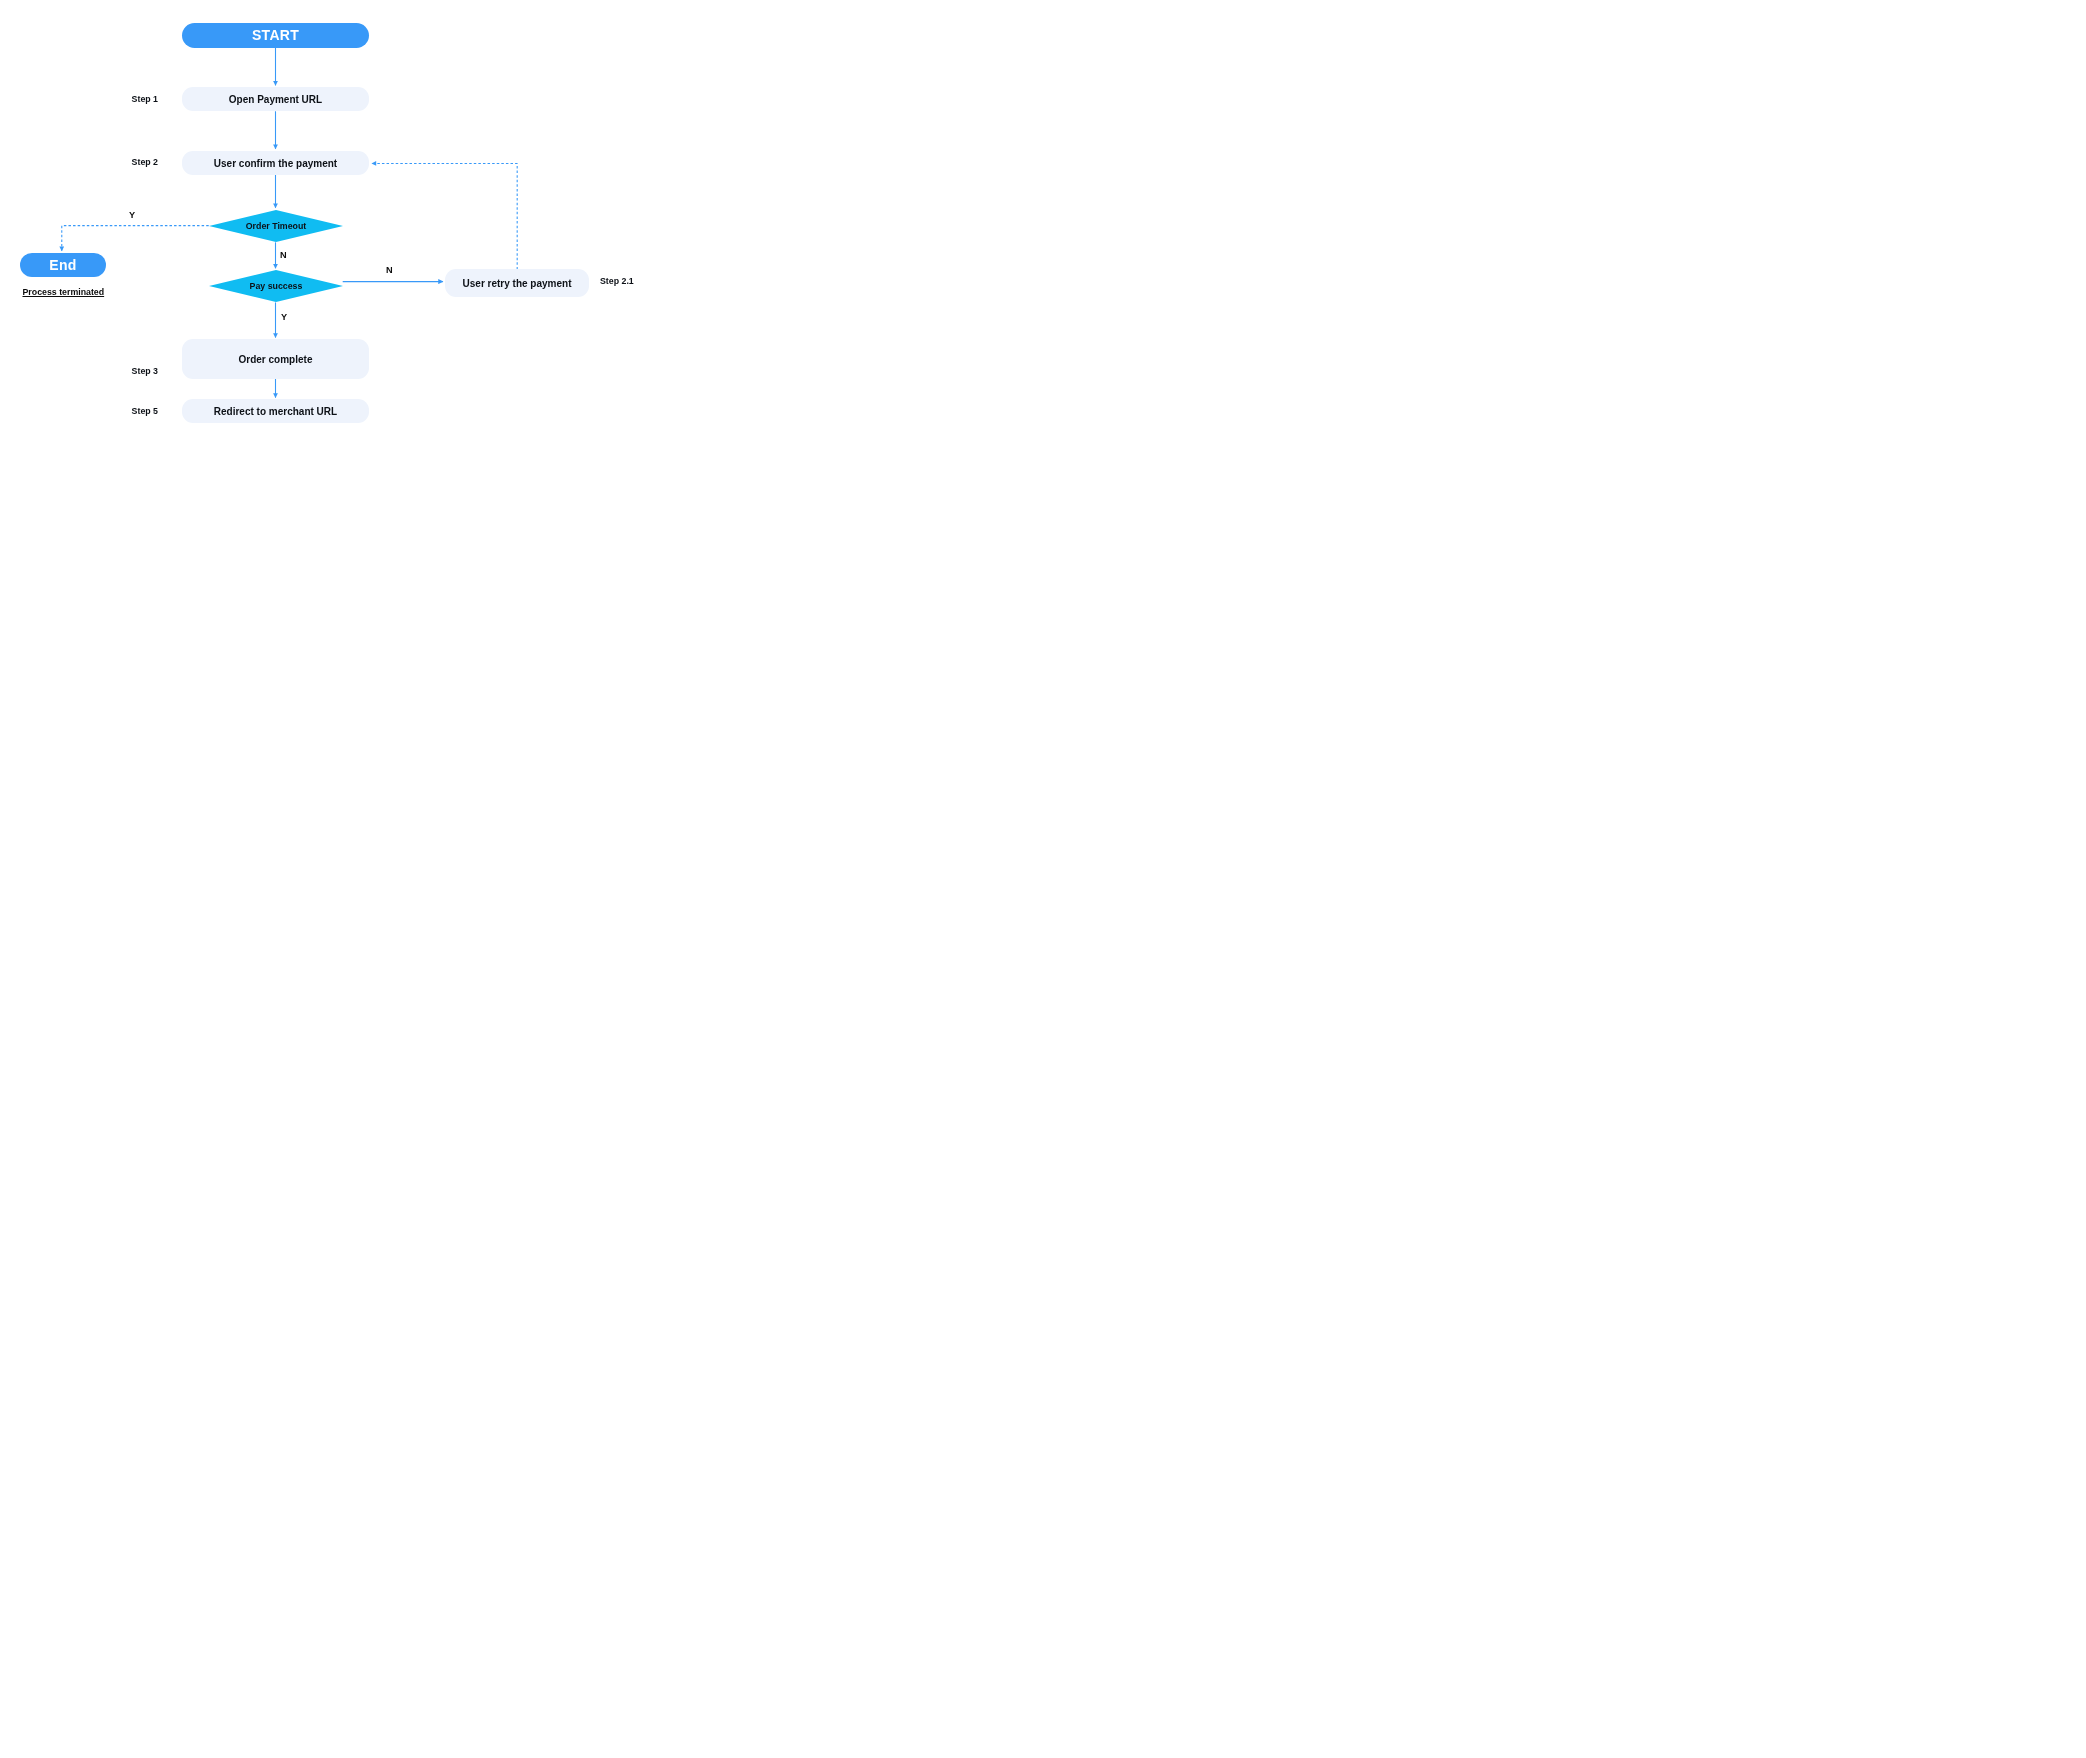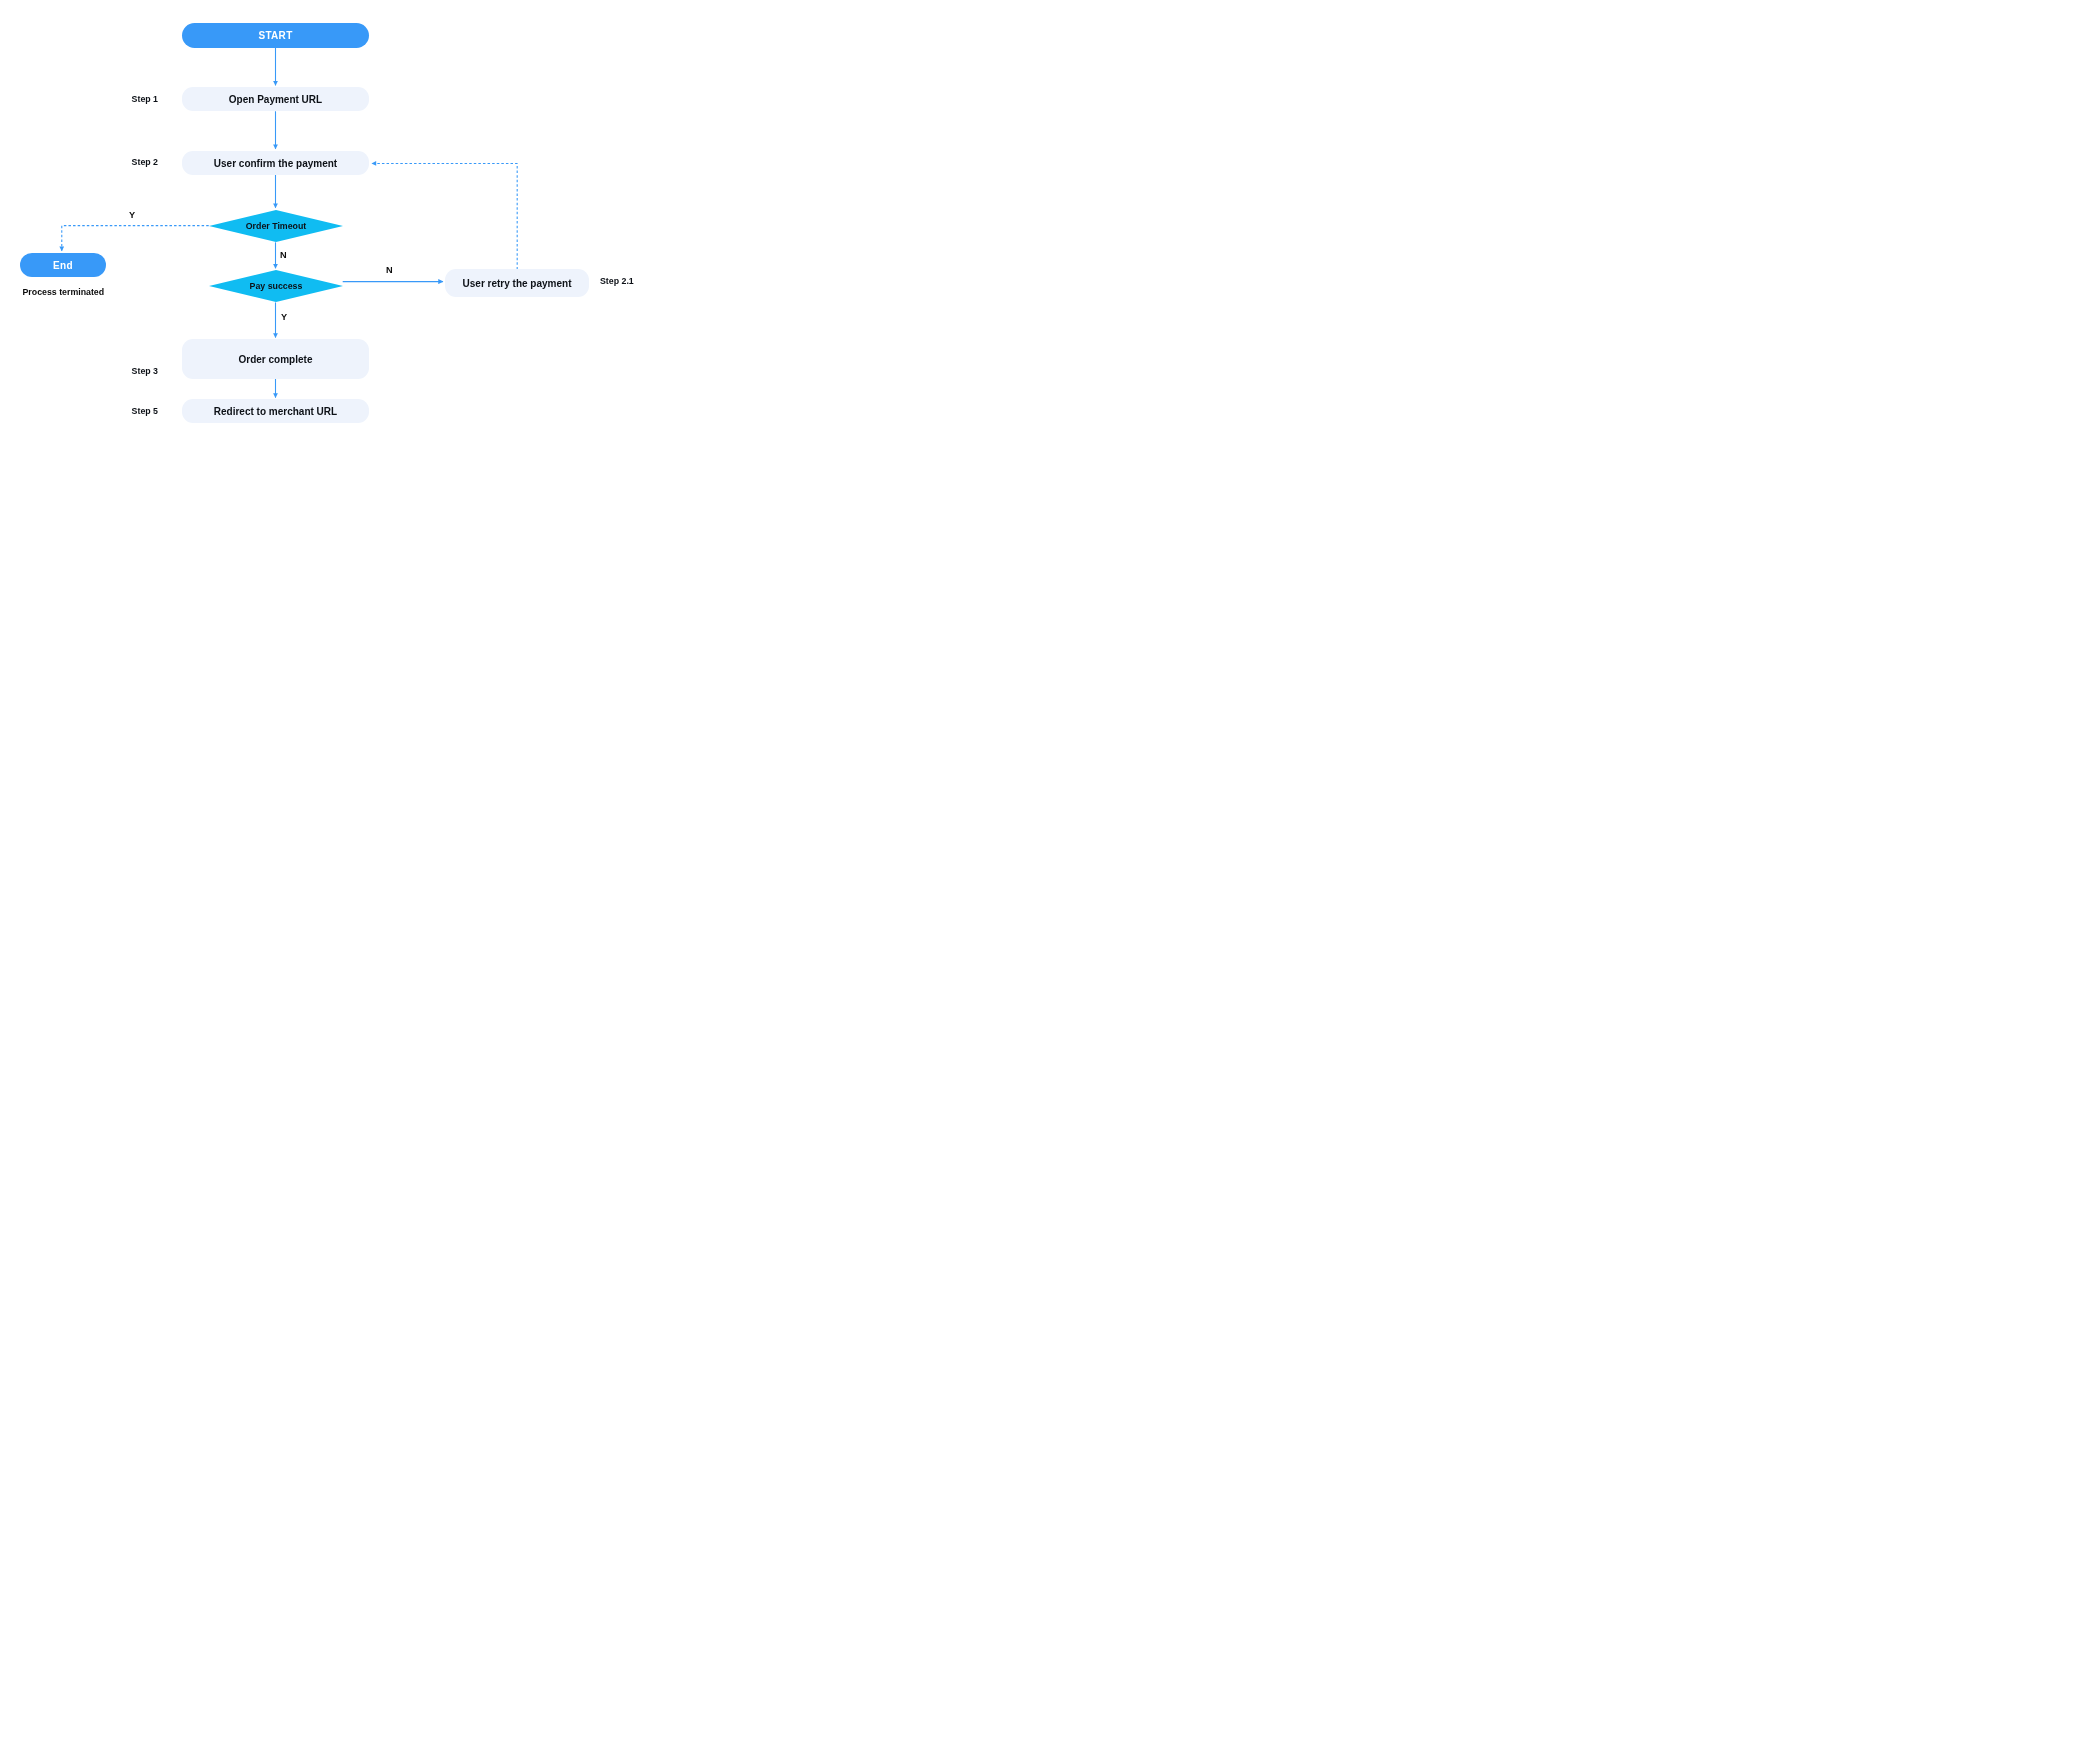"START" .pill { font-size: 10px -> 14px }
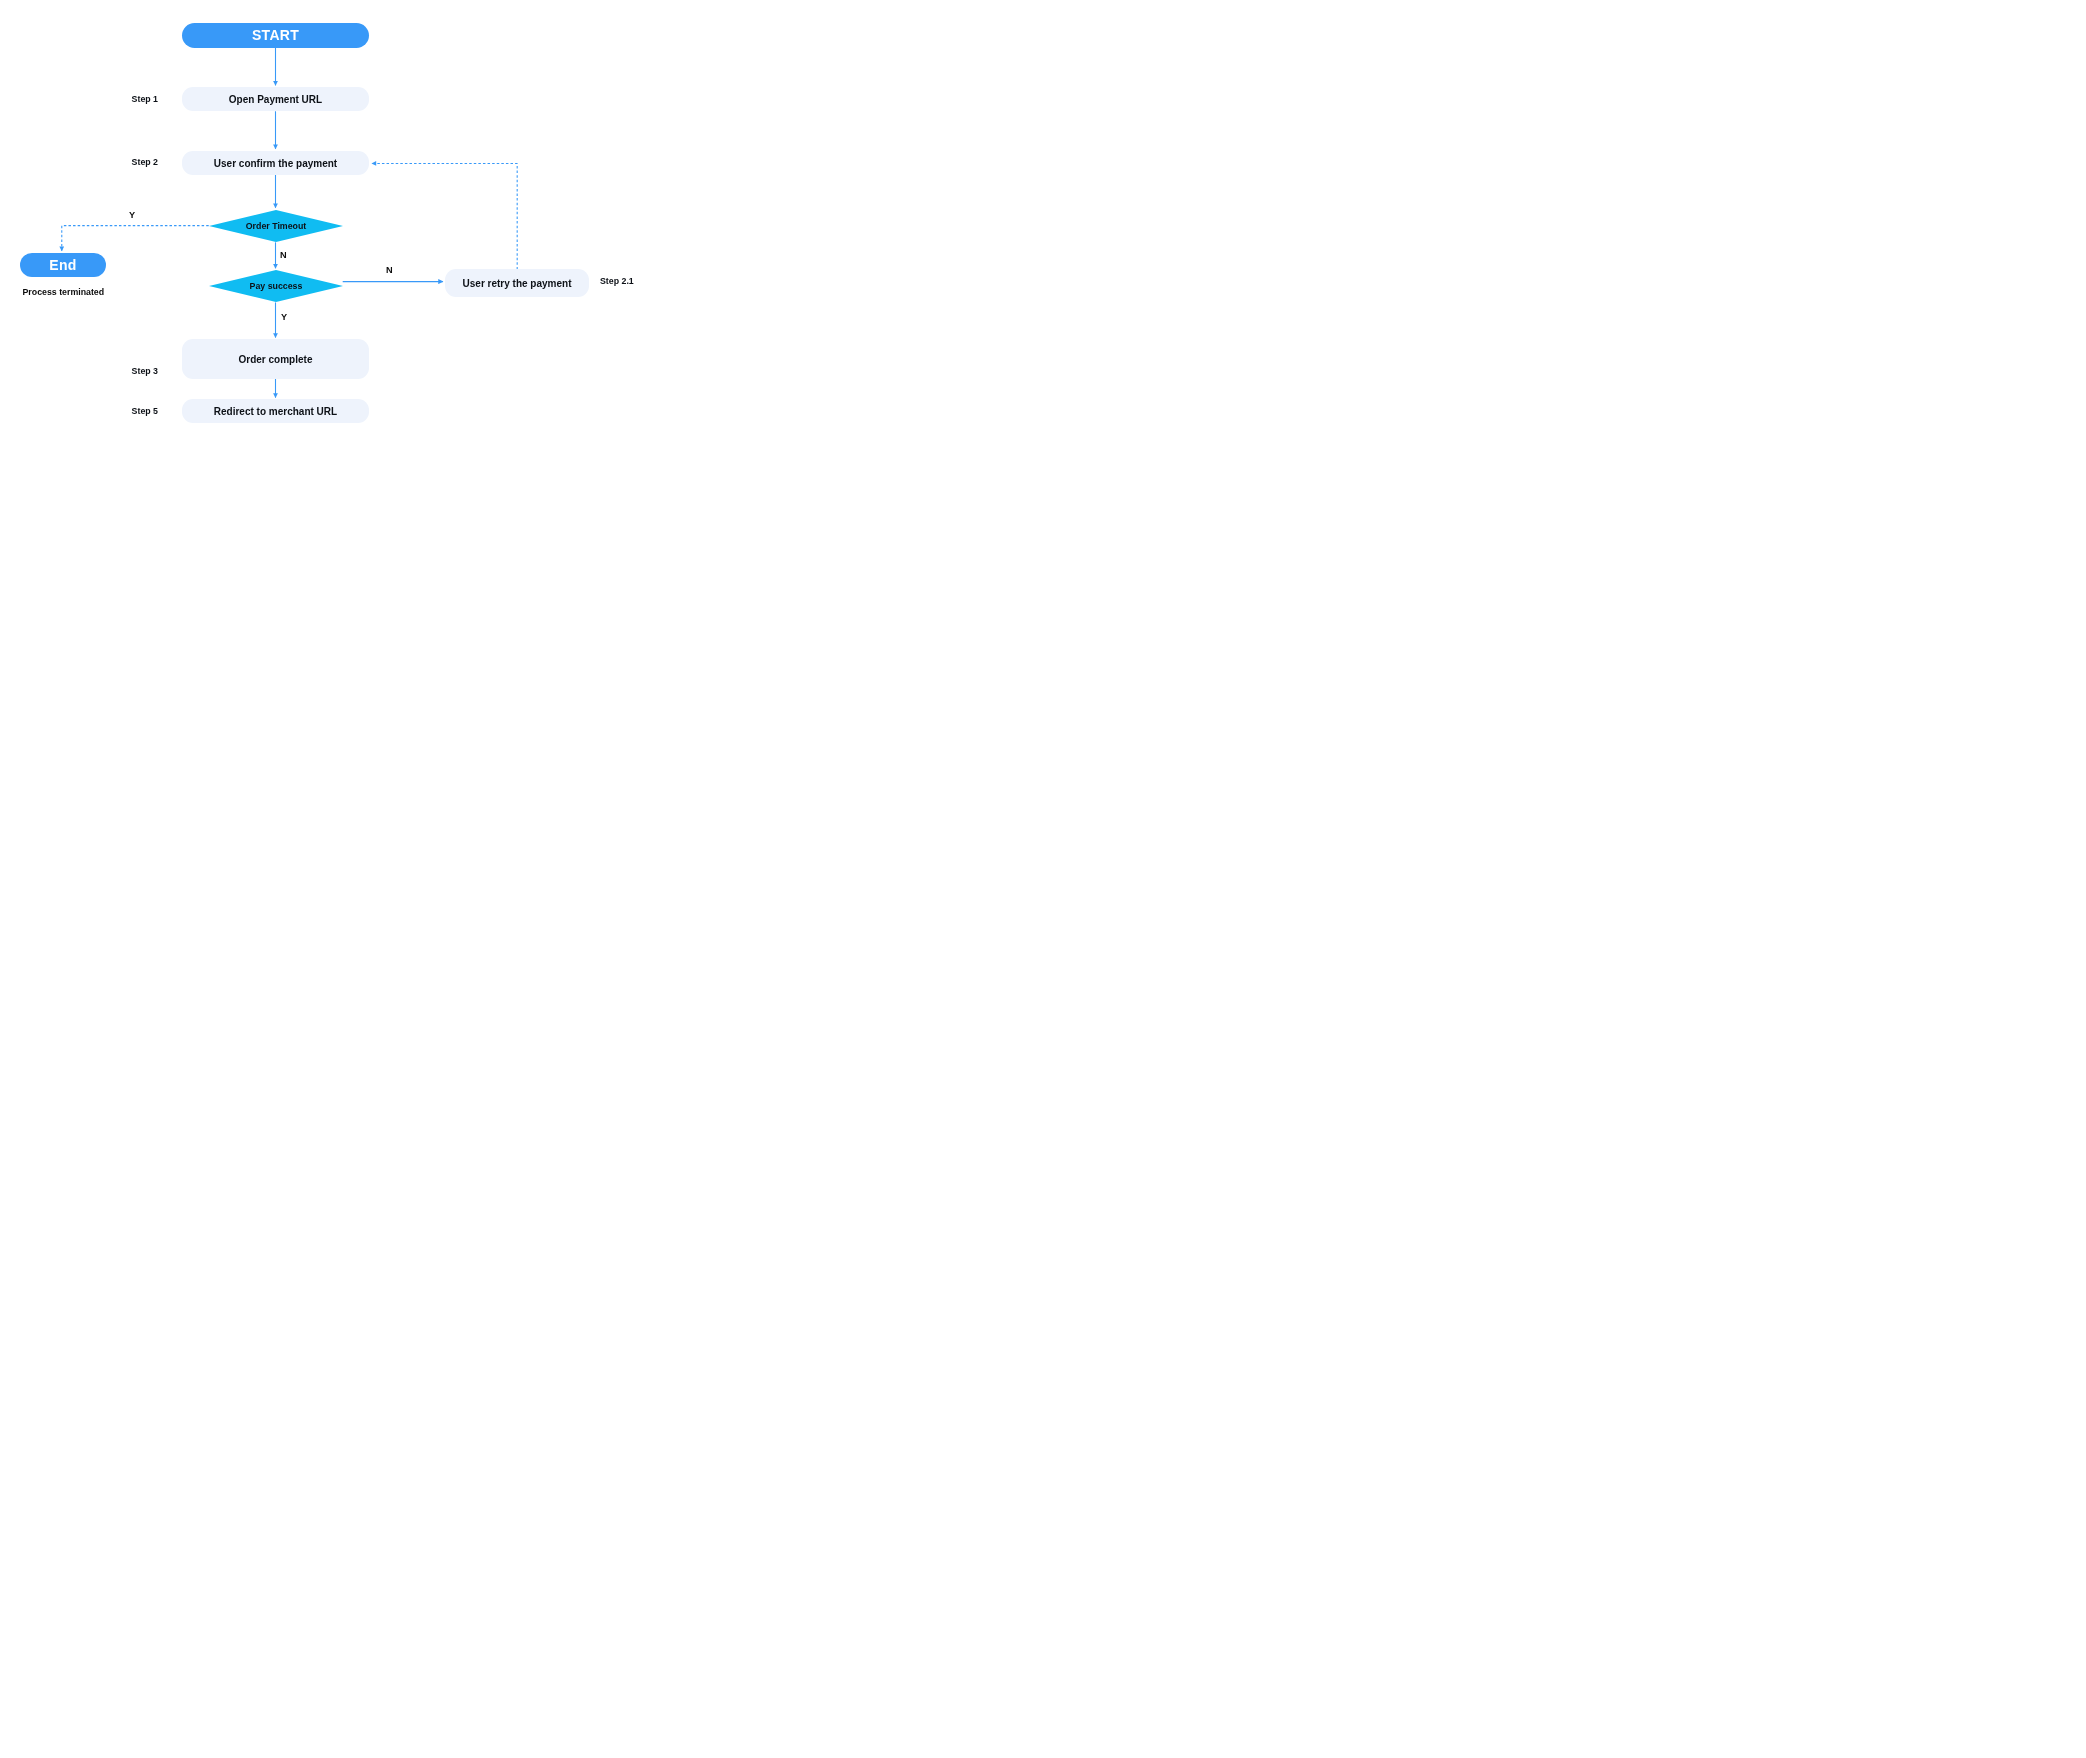"Process terminated" .caption { text-decoration: none -> underline }
